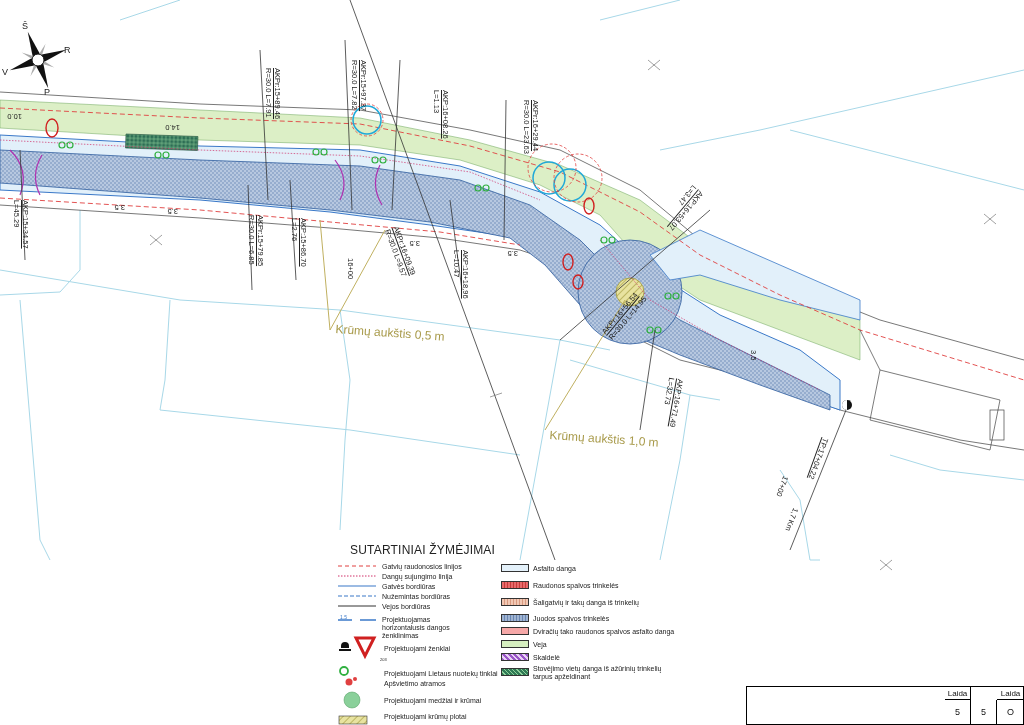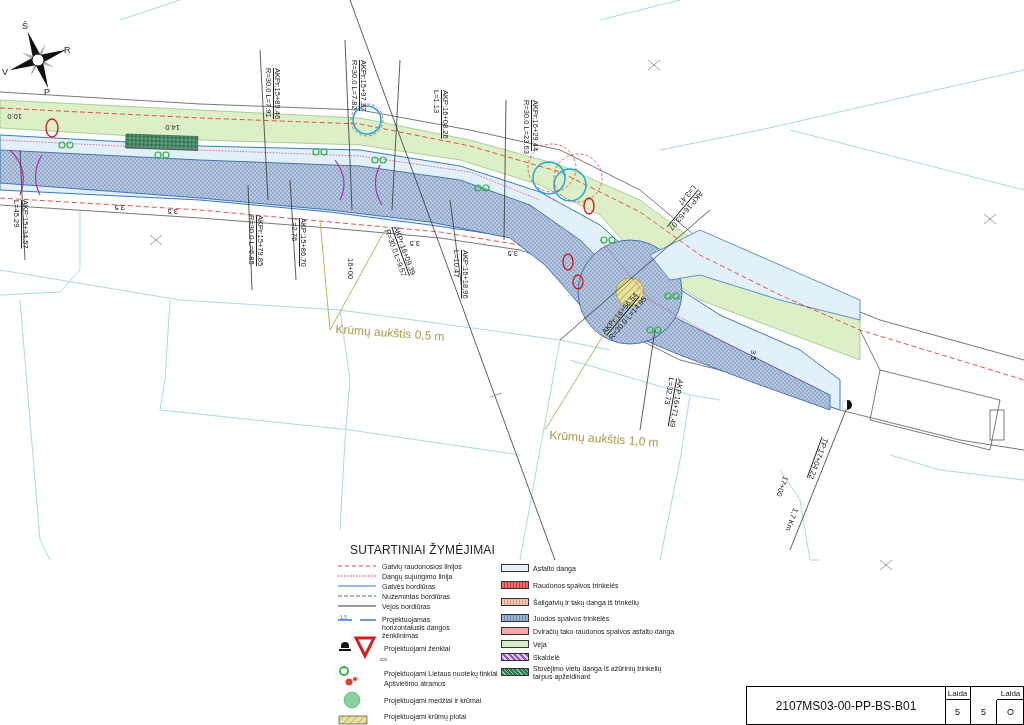"2107MS03-00-PP-BS-B01" div.code { html: <div>2107MS03-00-PP-BS-B01</div> -> none }
